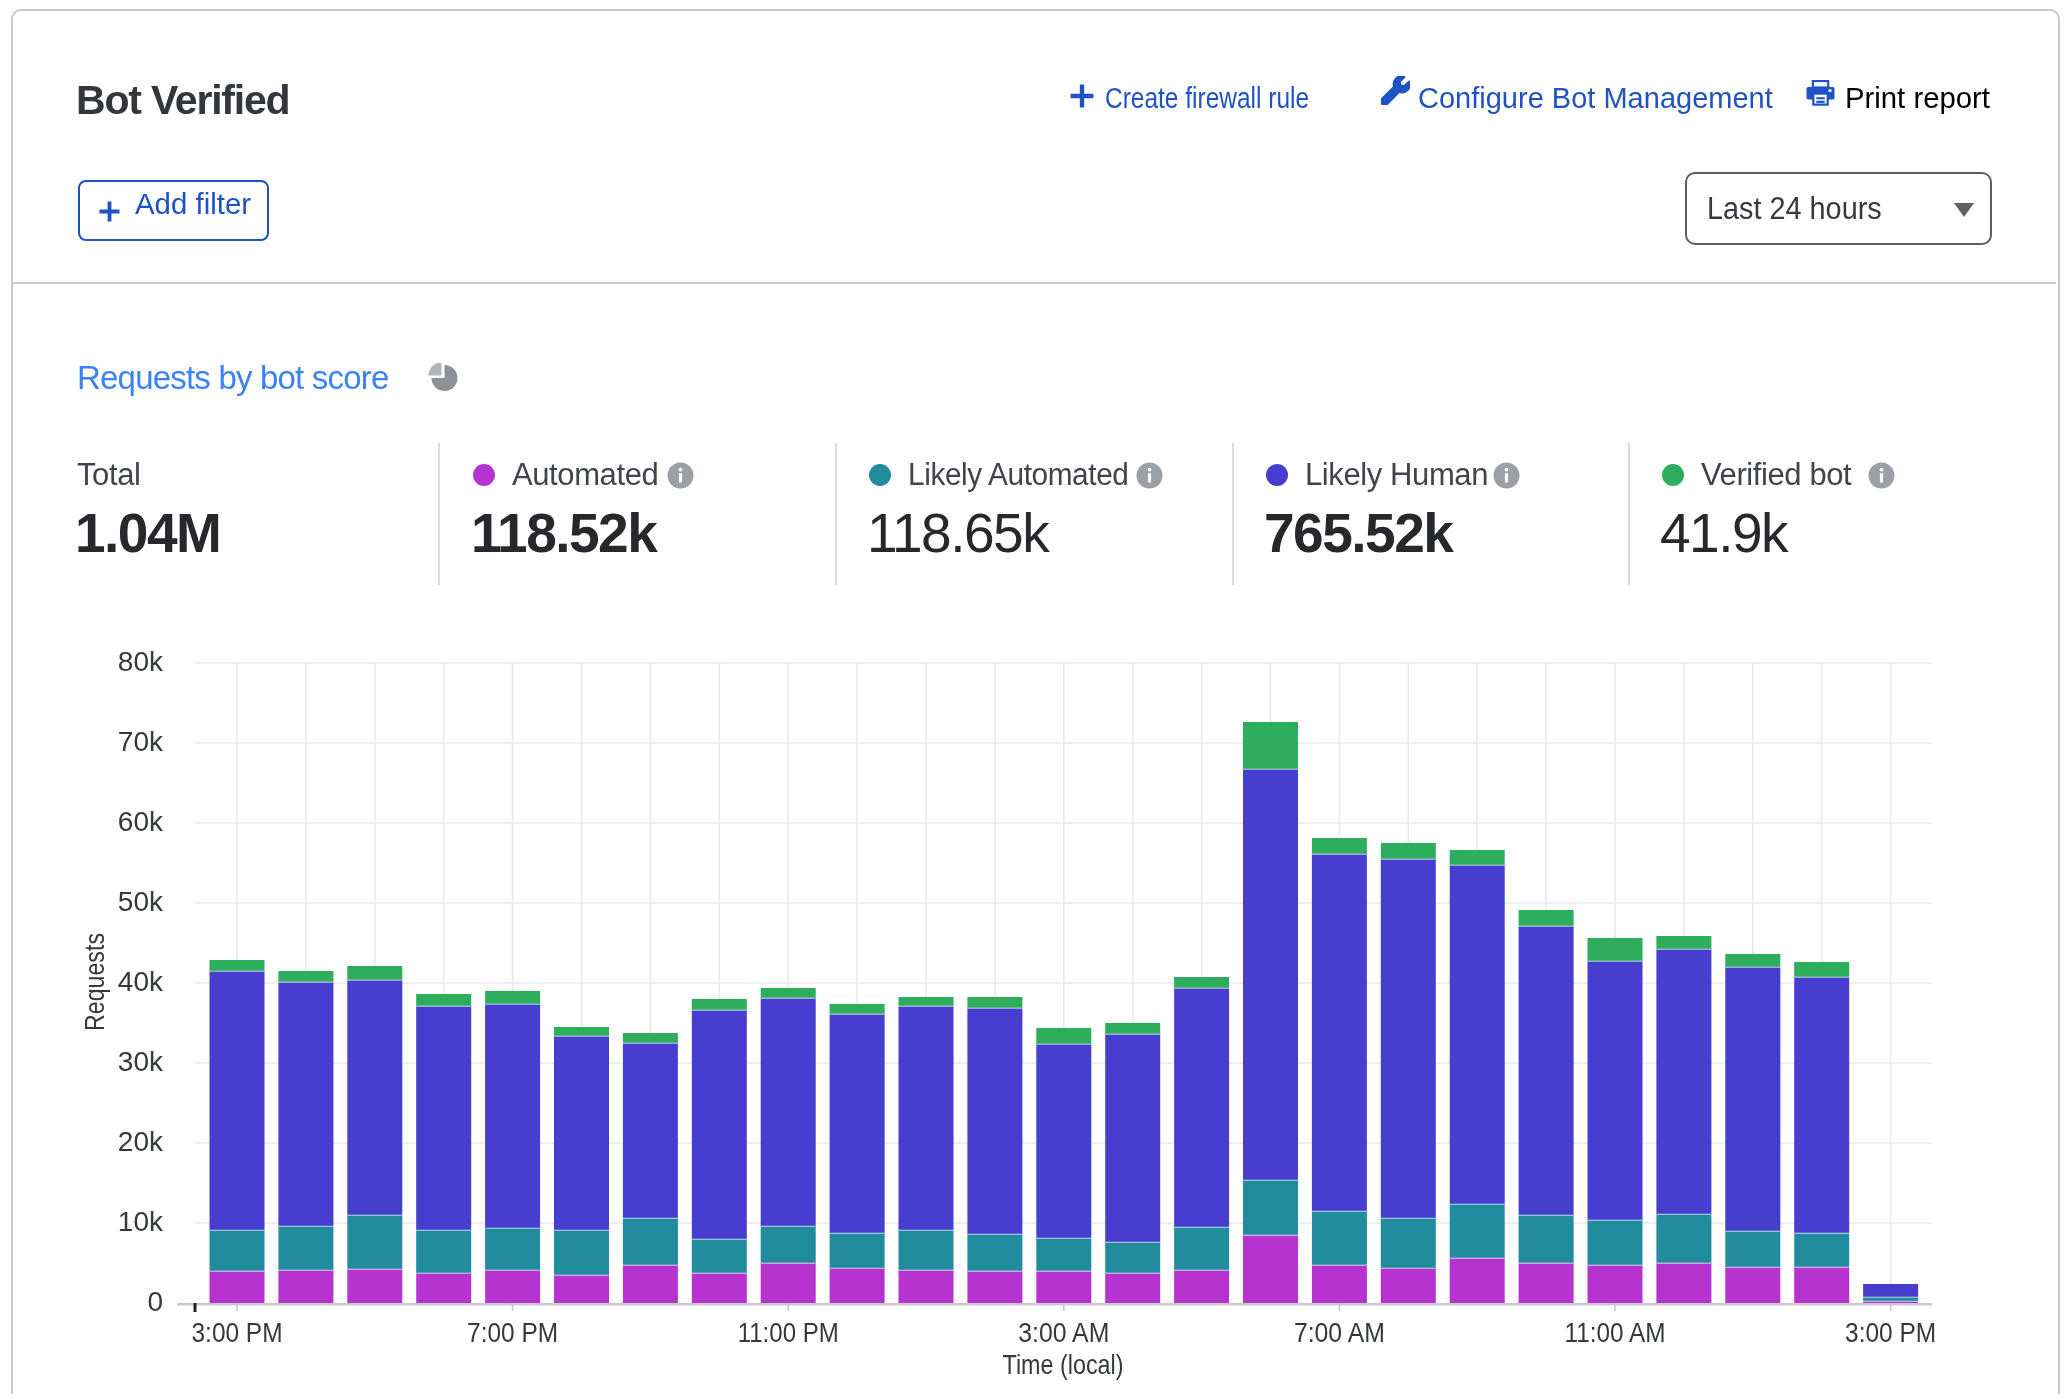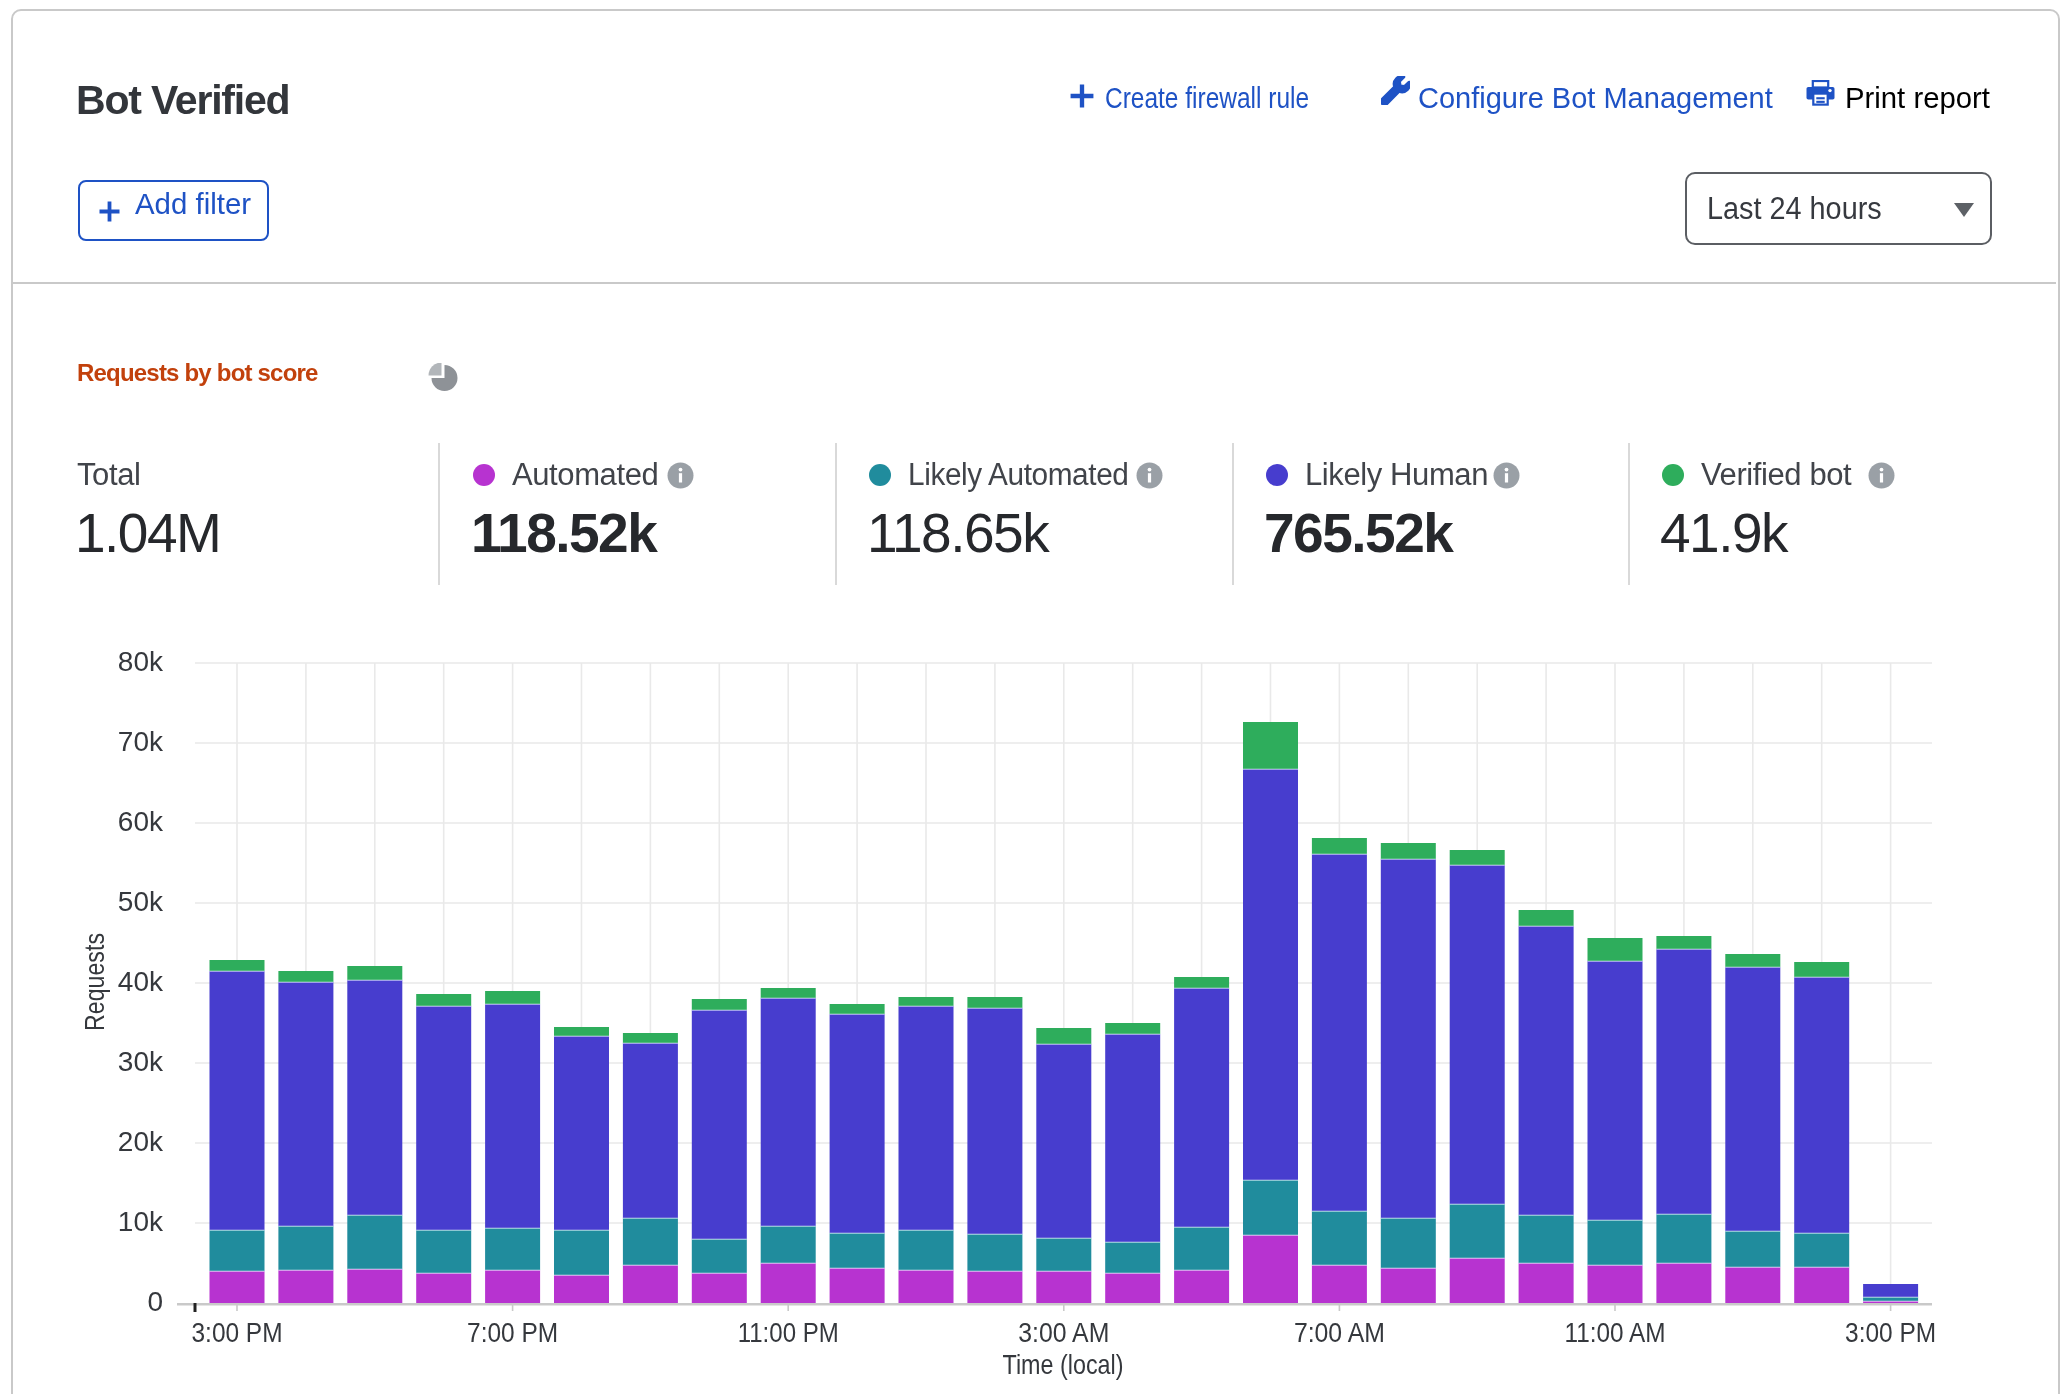"Requests by bot score" div.abs { color: #c2410c -> #3b82f6; font-size: 24px -> 33px; font-weight: bold -> normal }
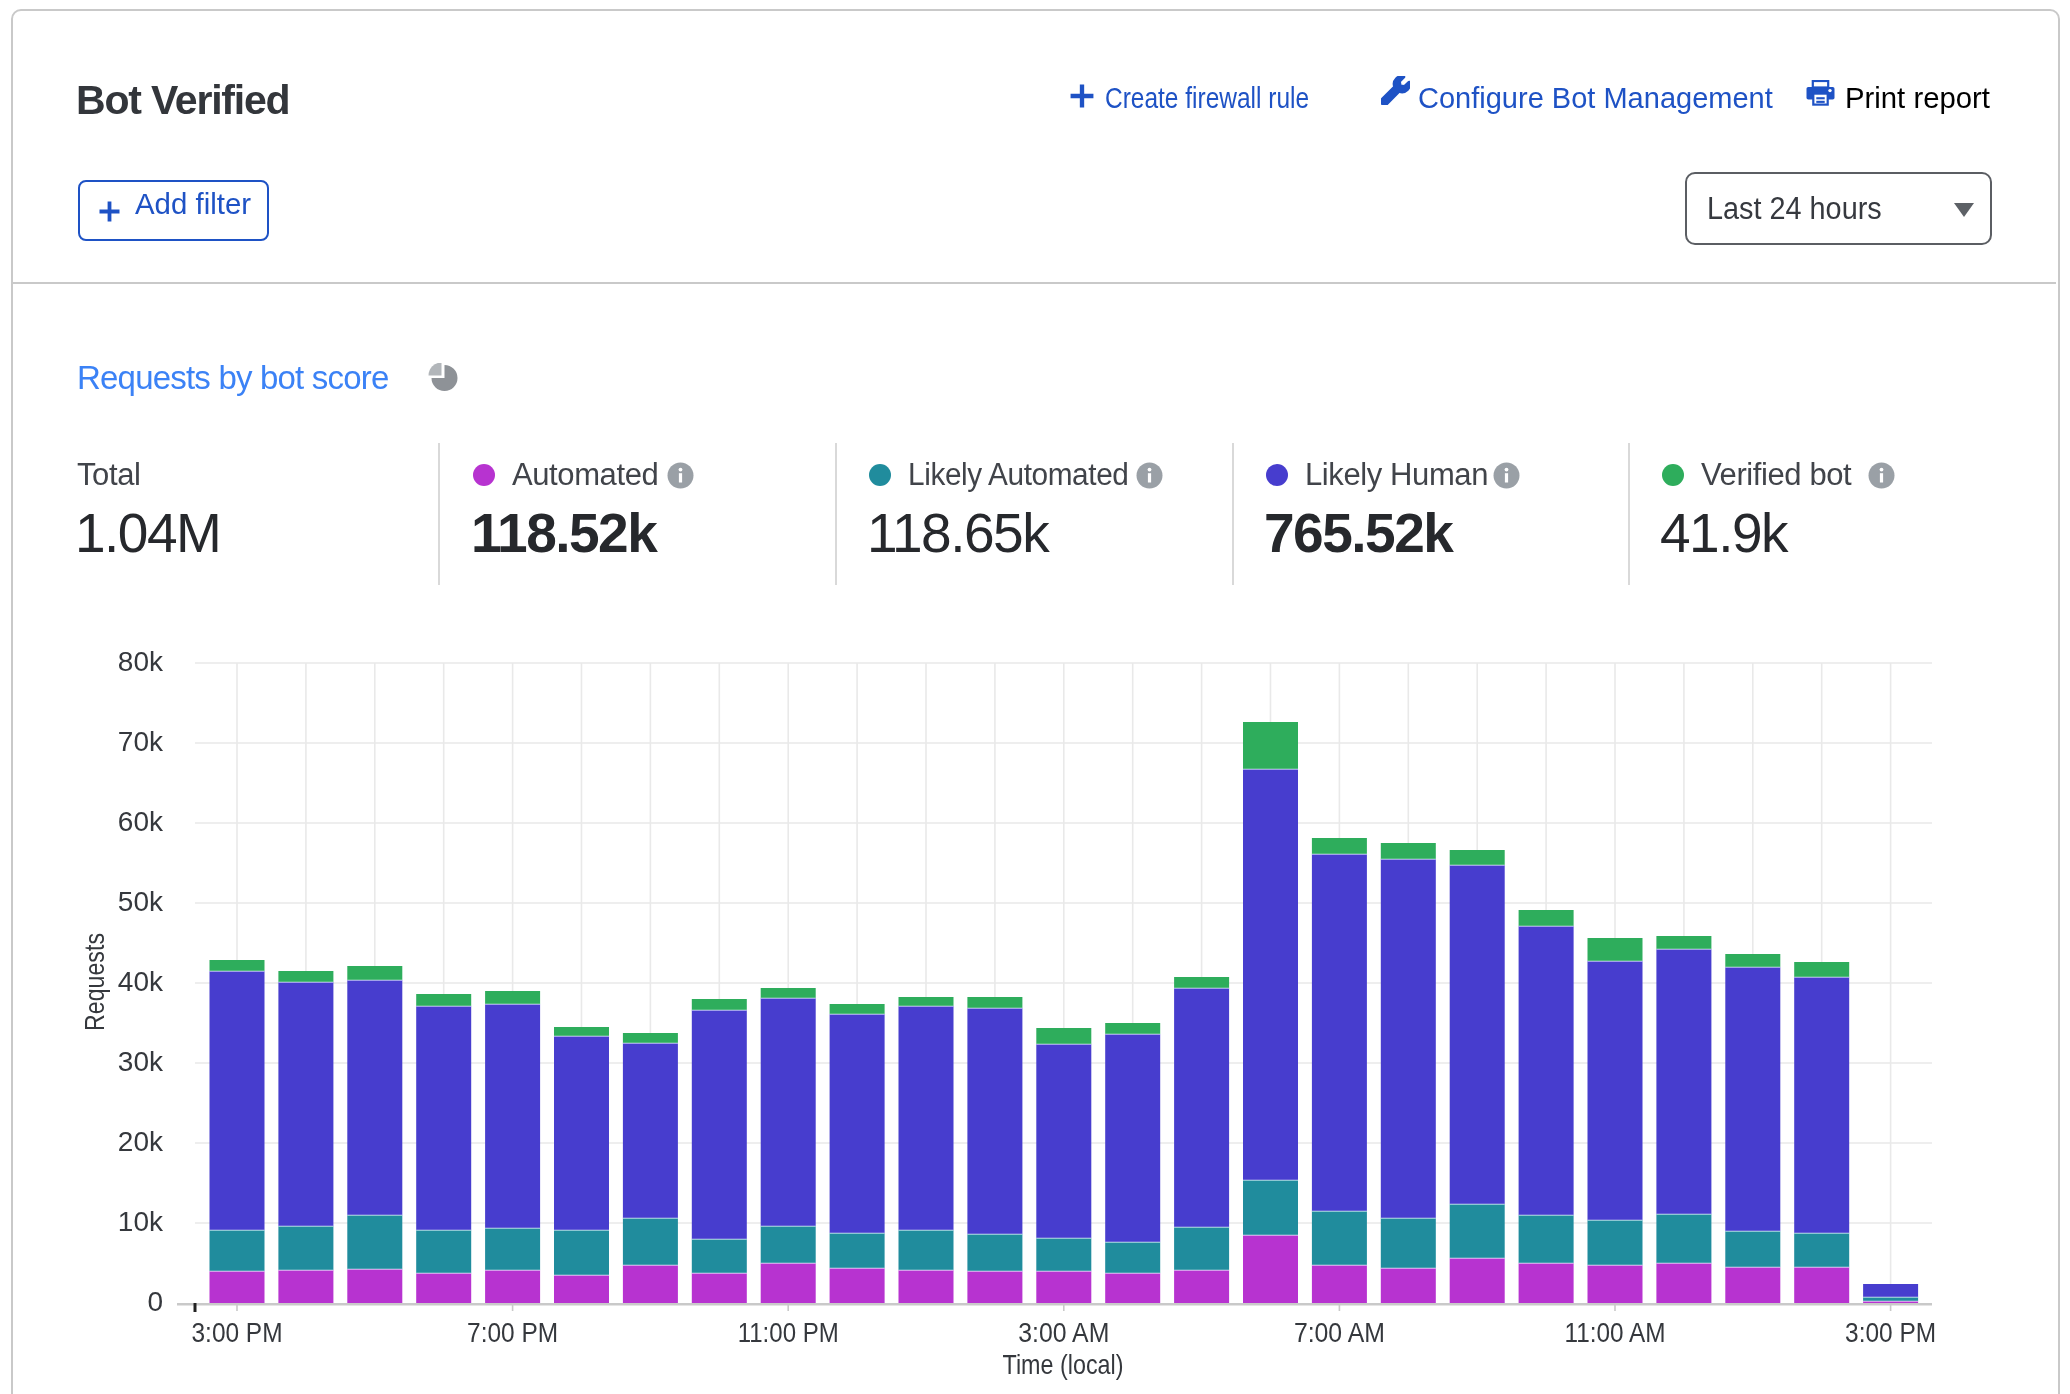"1.04M" div { font-weight: normal -> bold }
